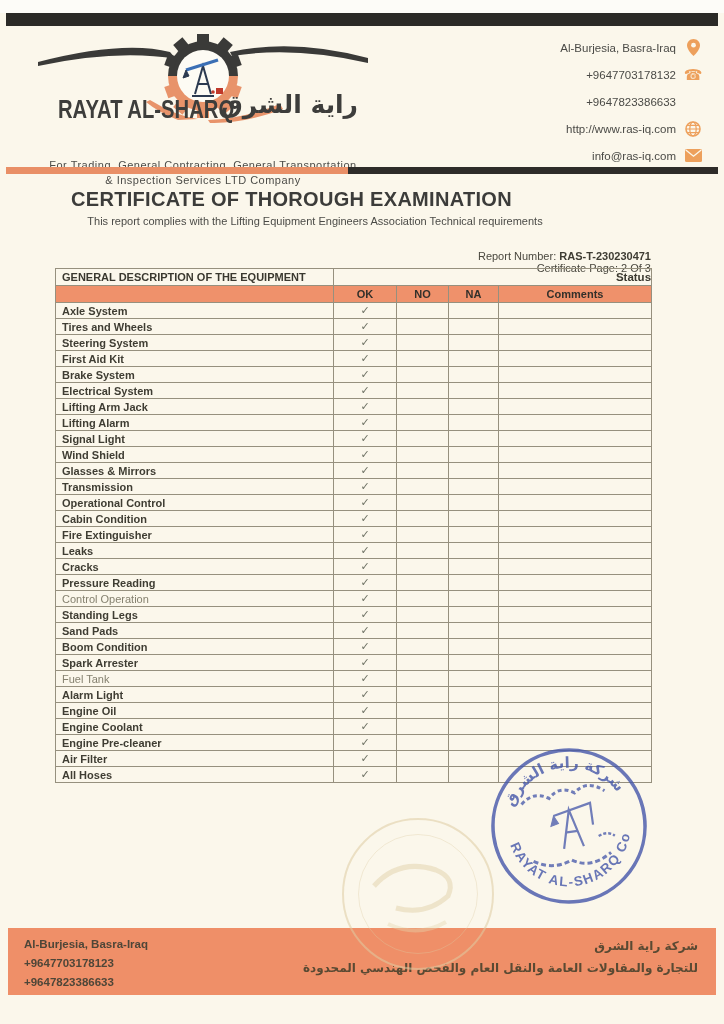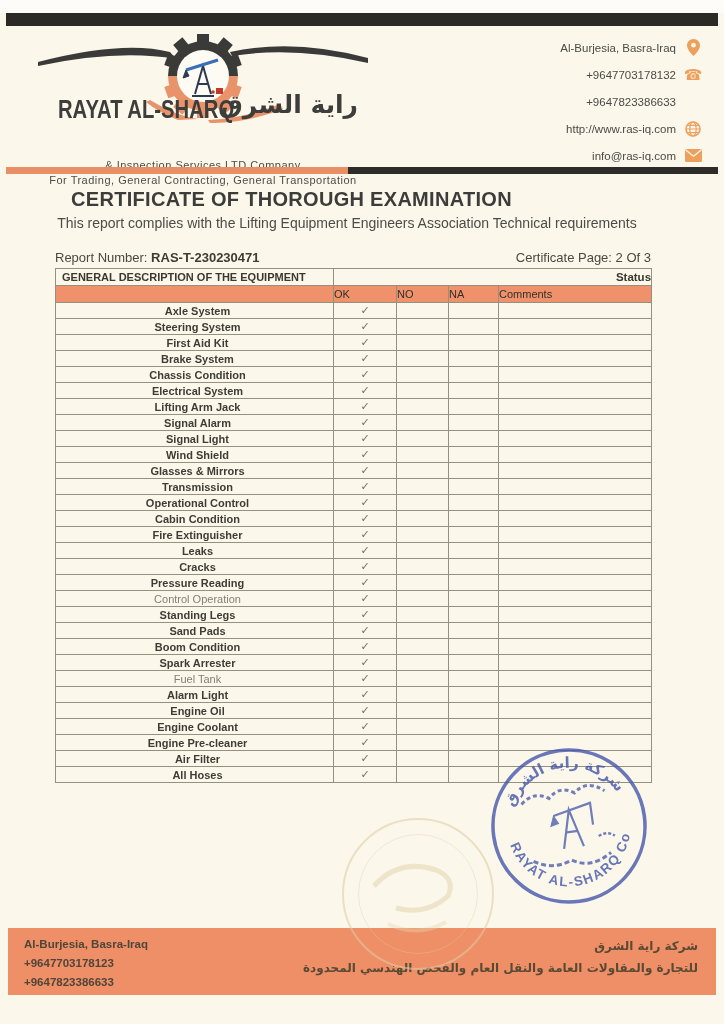"& Inspection Services LTD Company" div { order: before "For Trading, General Contracting," -> after "For Trading, General Contracting," }
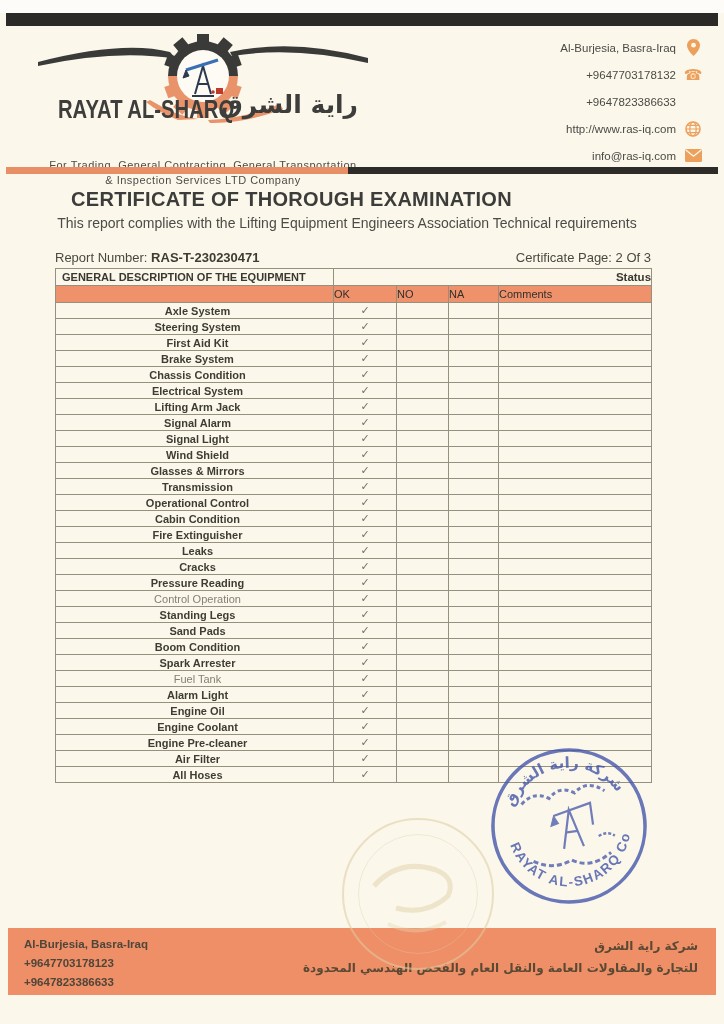"This report complies with the" .cert-subtitle { font-size: 14px -> 11px; margin-left: 32px -> none }
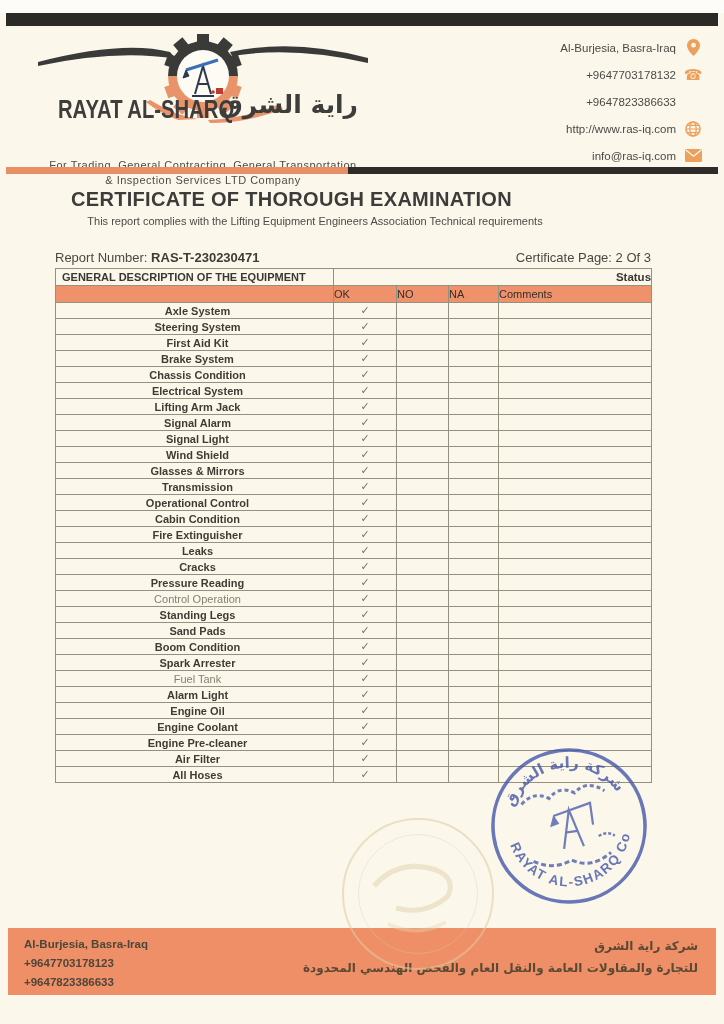"Report Number: RAS-T-230230471" .report-meta { flex-direction: none -> column; font-size: 13px -> 11px }
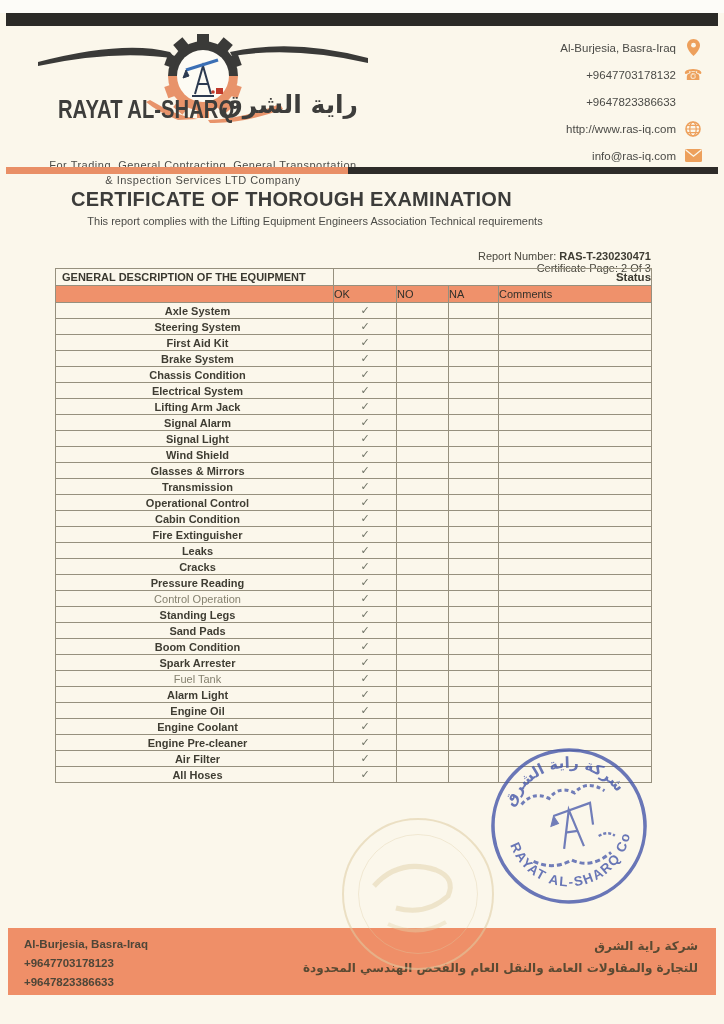"OK" .eq-table .hdr2 td { font-weight: normal -> bold; text-align: none -> center }
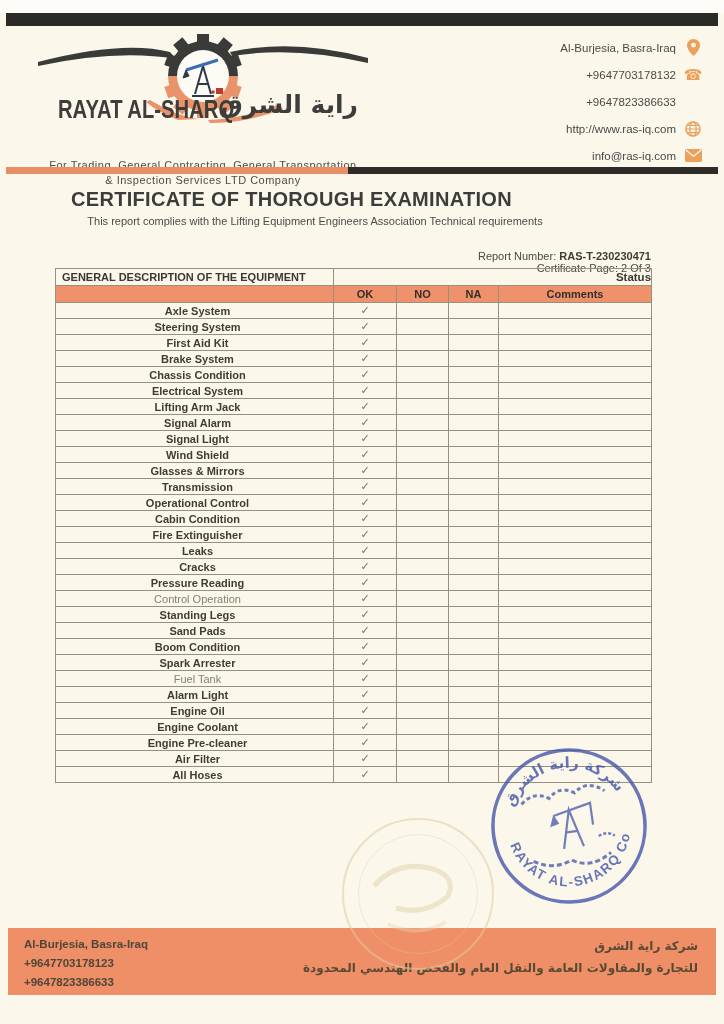"Axle System" .eq-table td.c-name { text-align: center -> none }
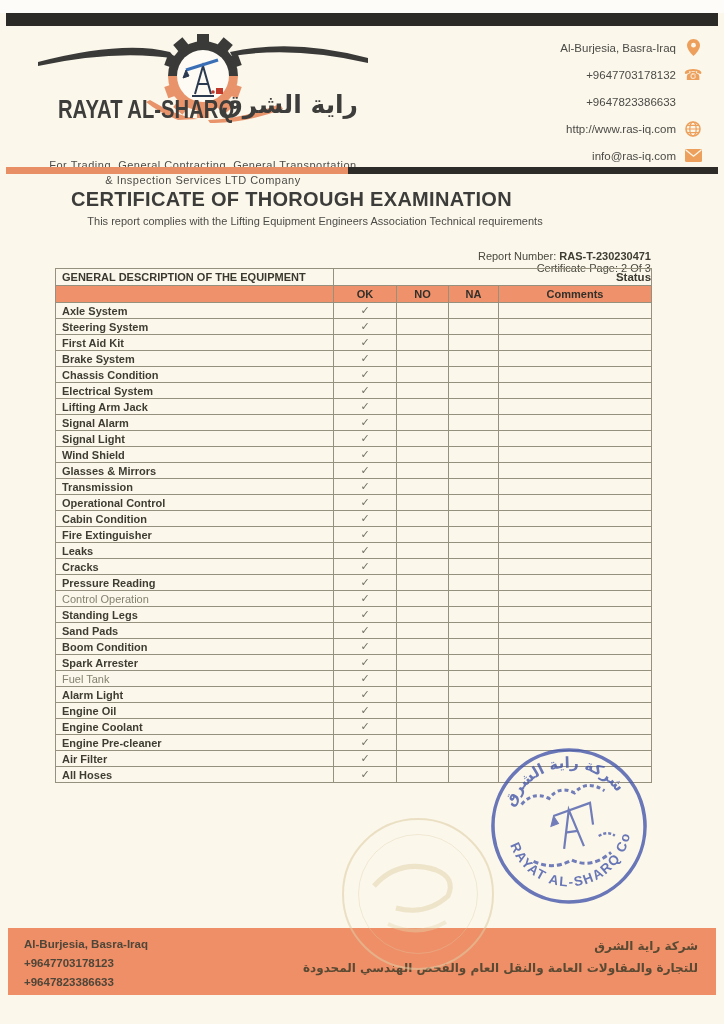"Tires and Wheels" tr { html: none -> <tr> <td>Tires and Wheels</td> <td>✓</td> <td></td> <td></td> <td></td> </tr> }
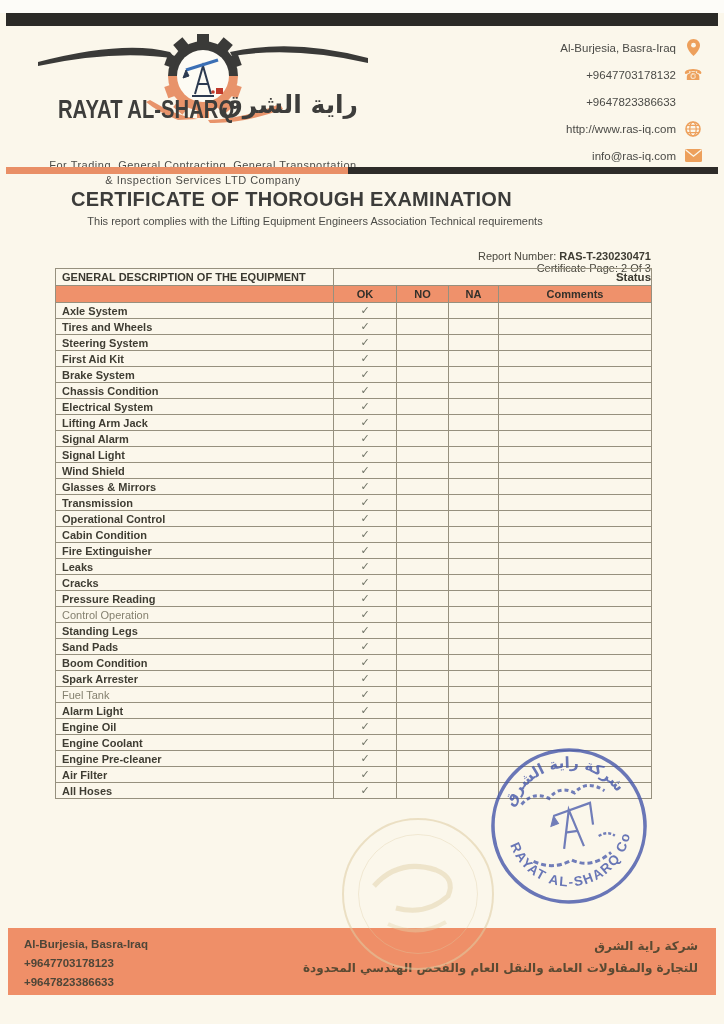"Chassis Condition" tr { html: <tr> <td>Chassis Condition</td> <td>✓</td> <td></td> <td></td> <td></td> </tr> -> none }
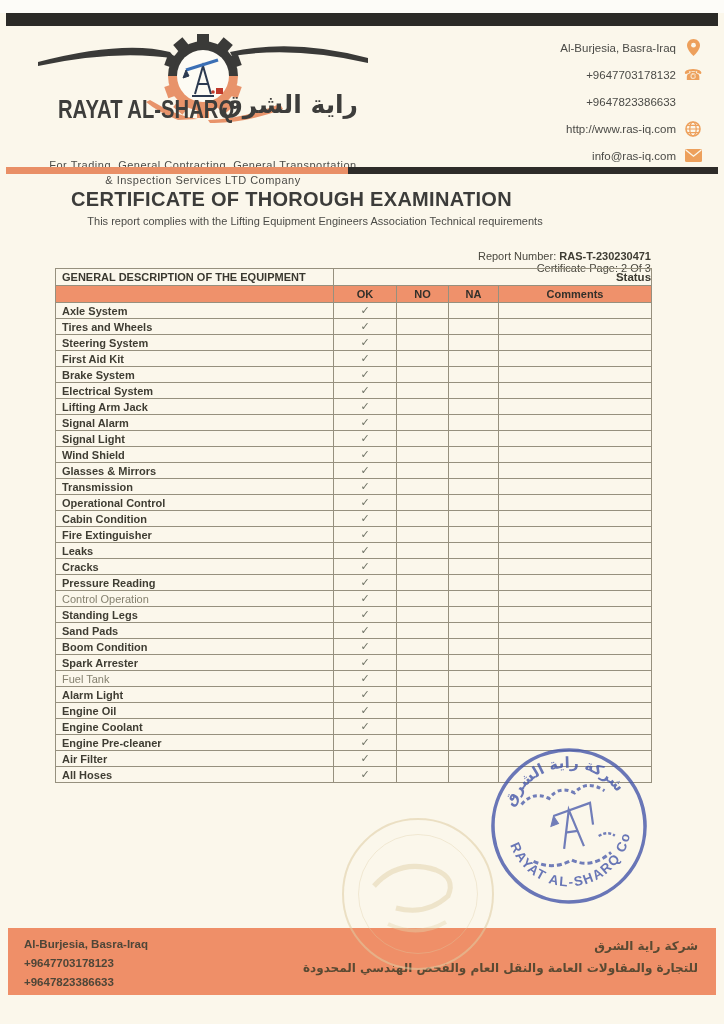"Signal Alarm" td.c-name { text: Signal -> Lifting }
